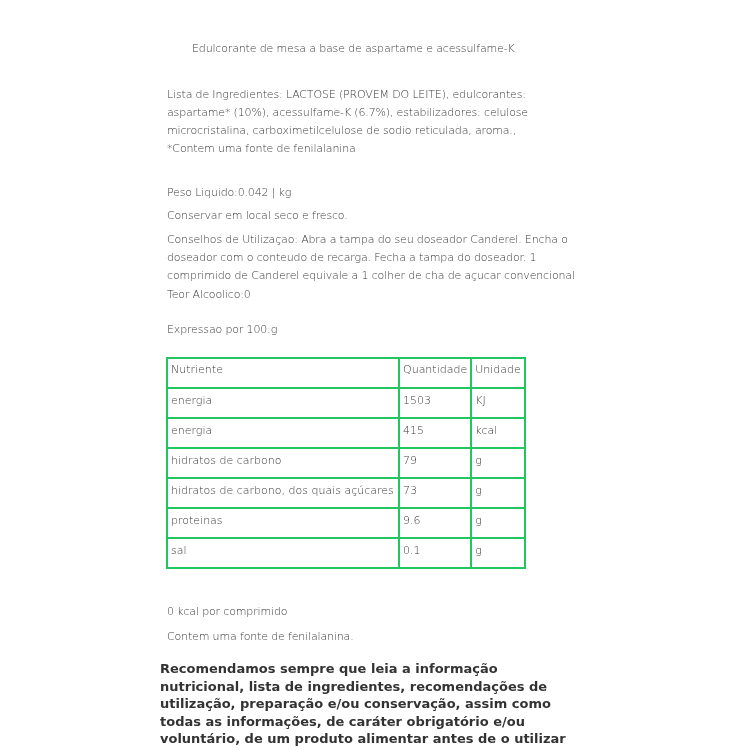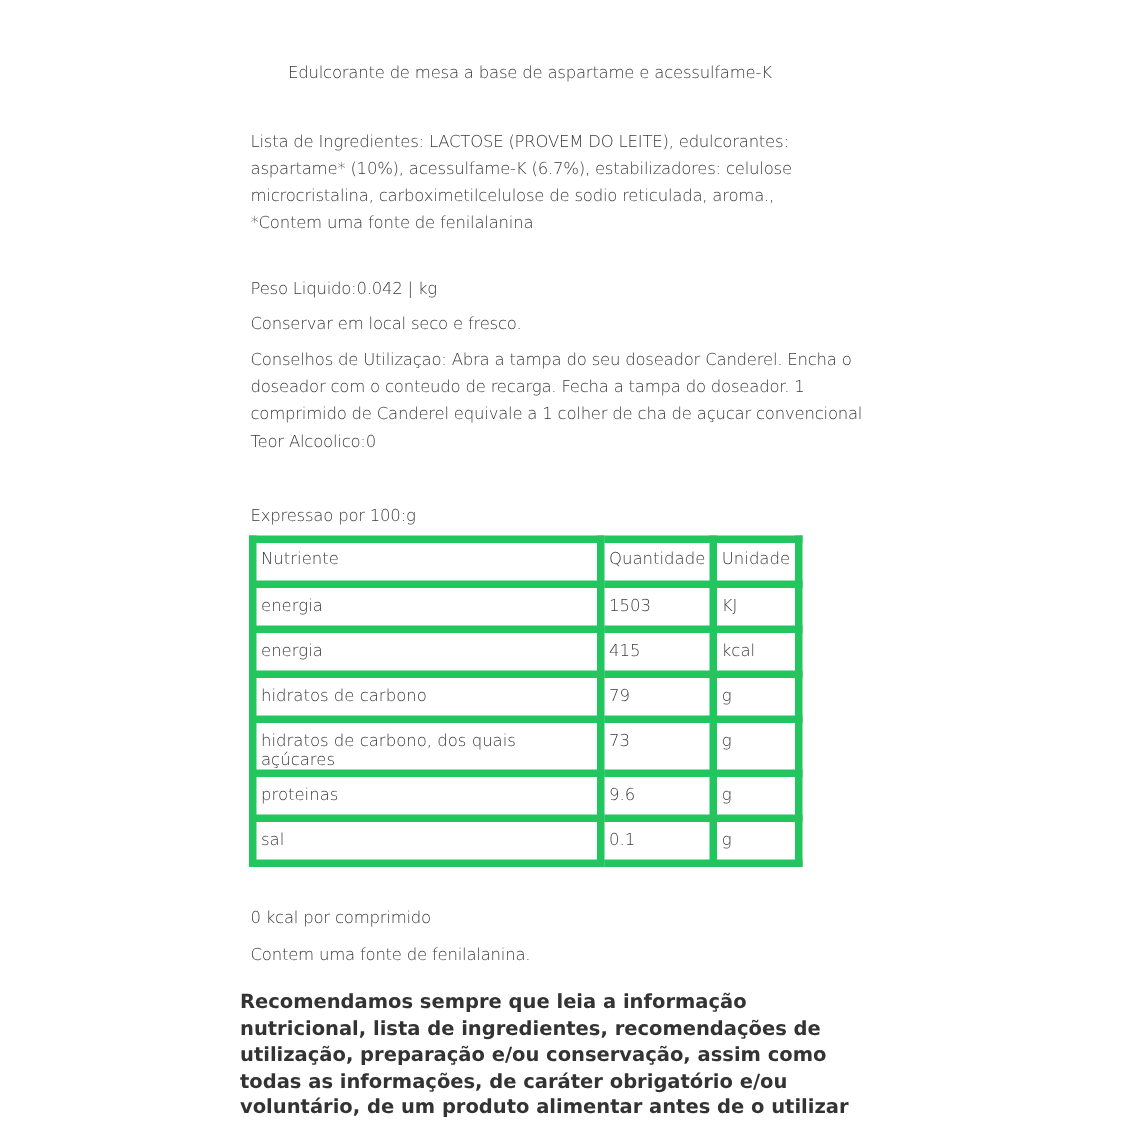"Expressao por 100:g" #expressao { top: 335px -> 321px }
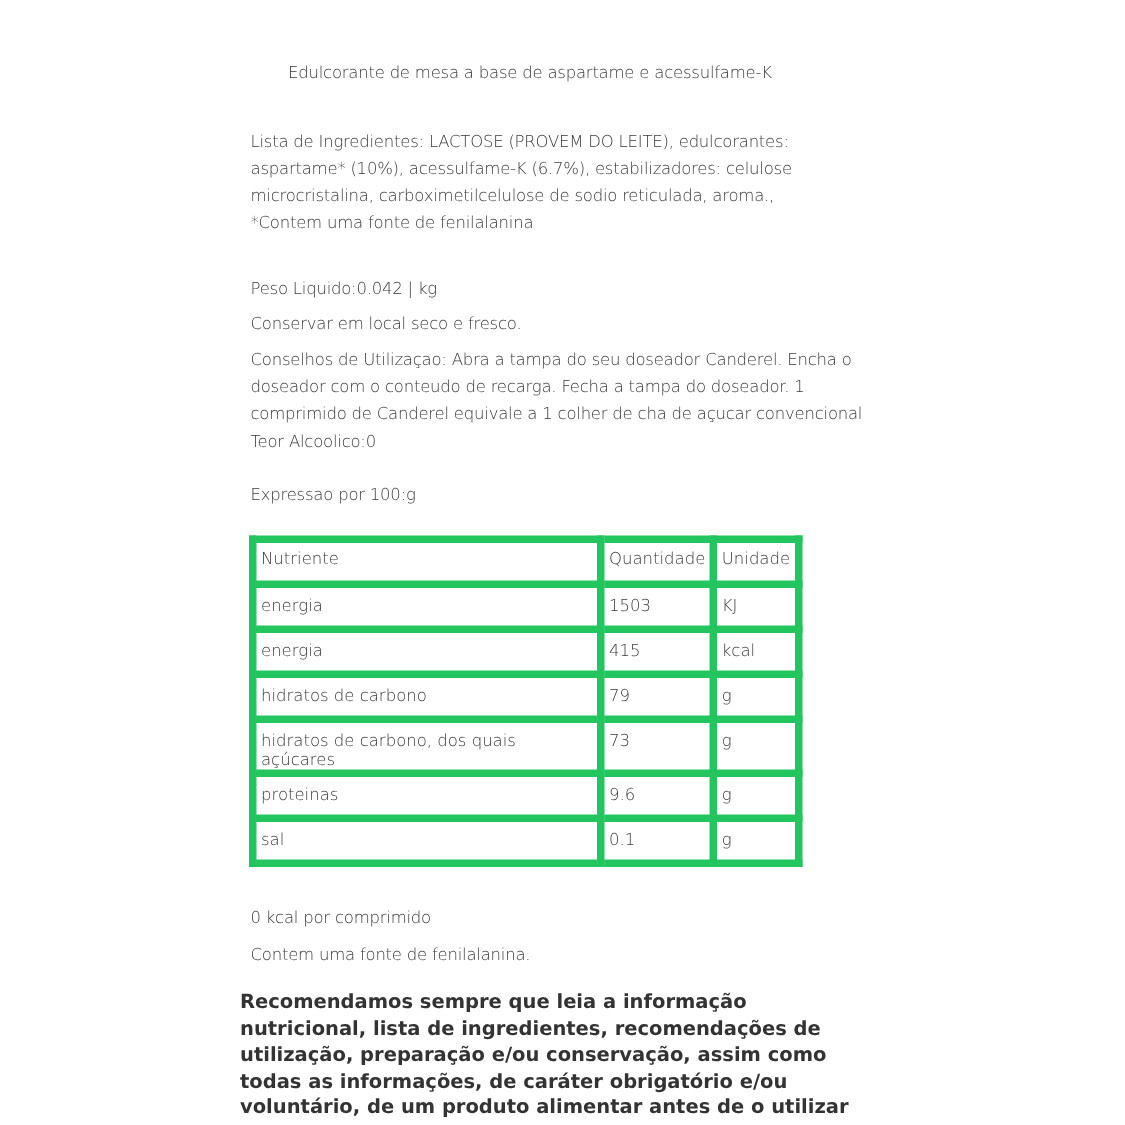"Nutriente" table.nut td, table.nut th { border: 5px solid #22c55e -> 2px solid #22c55e }
